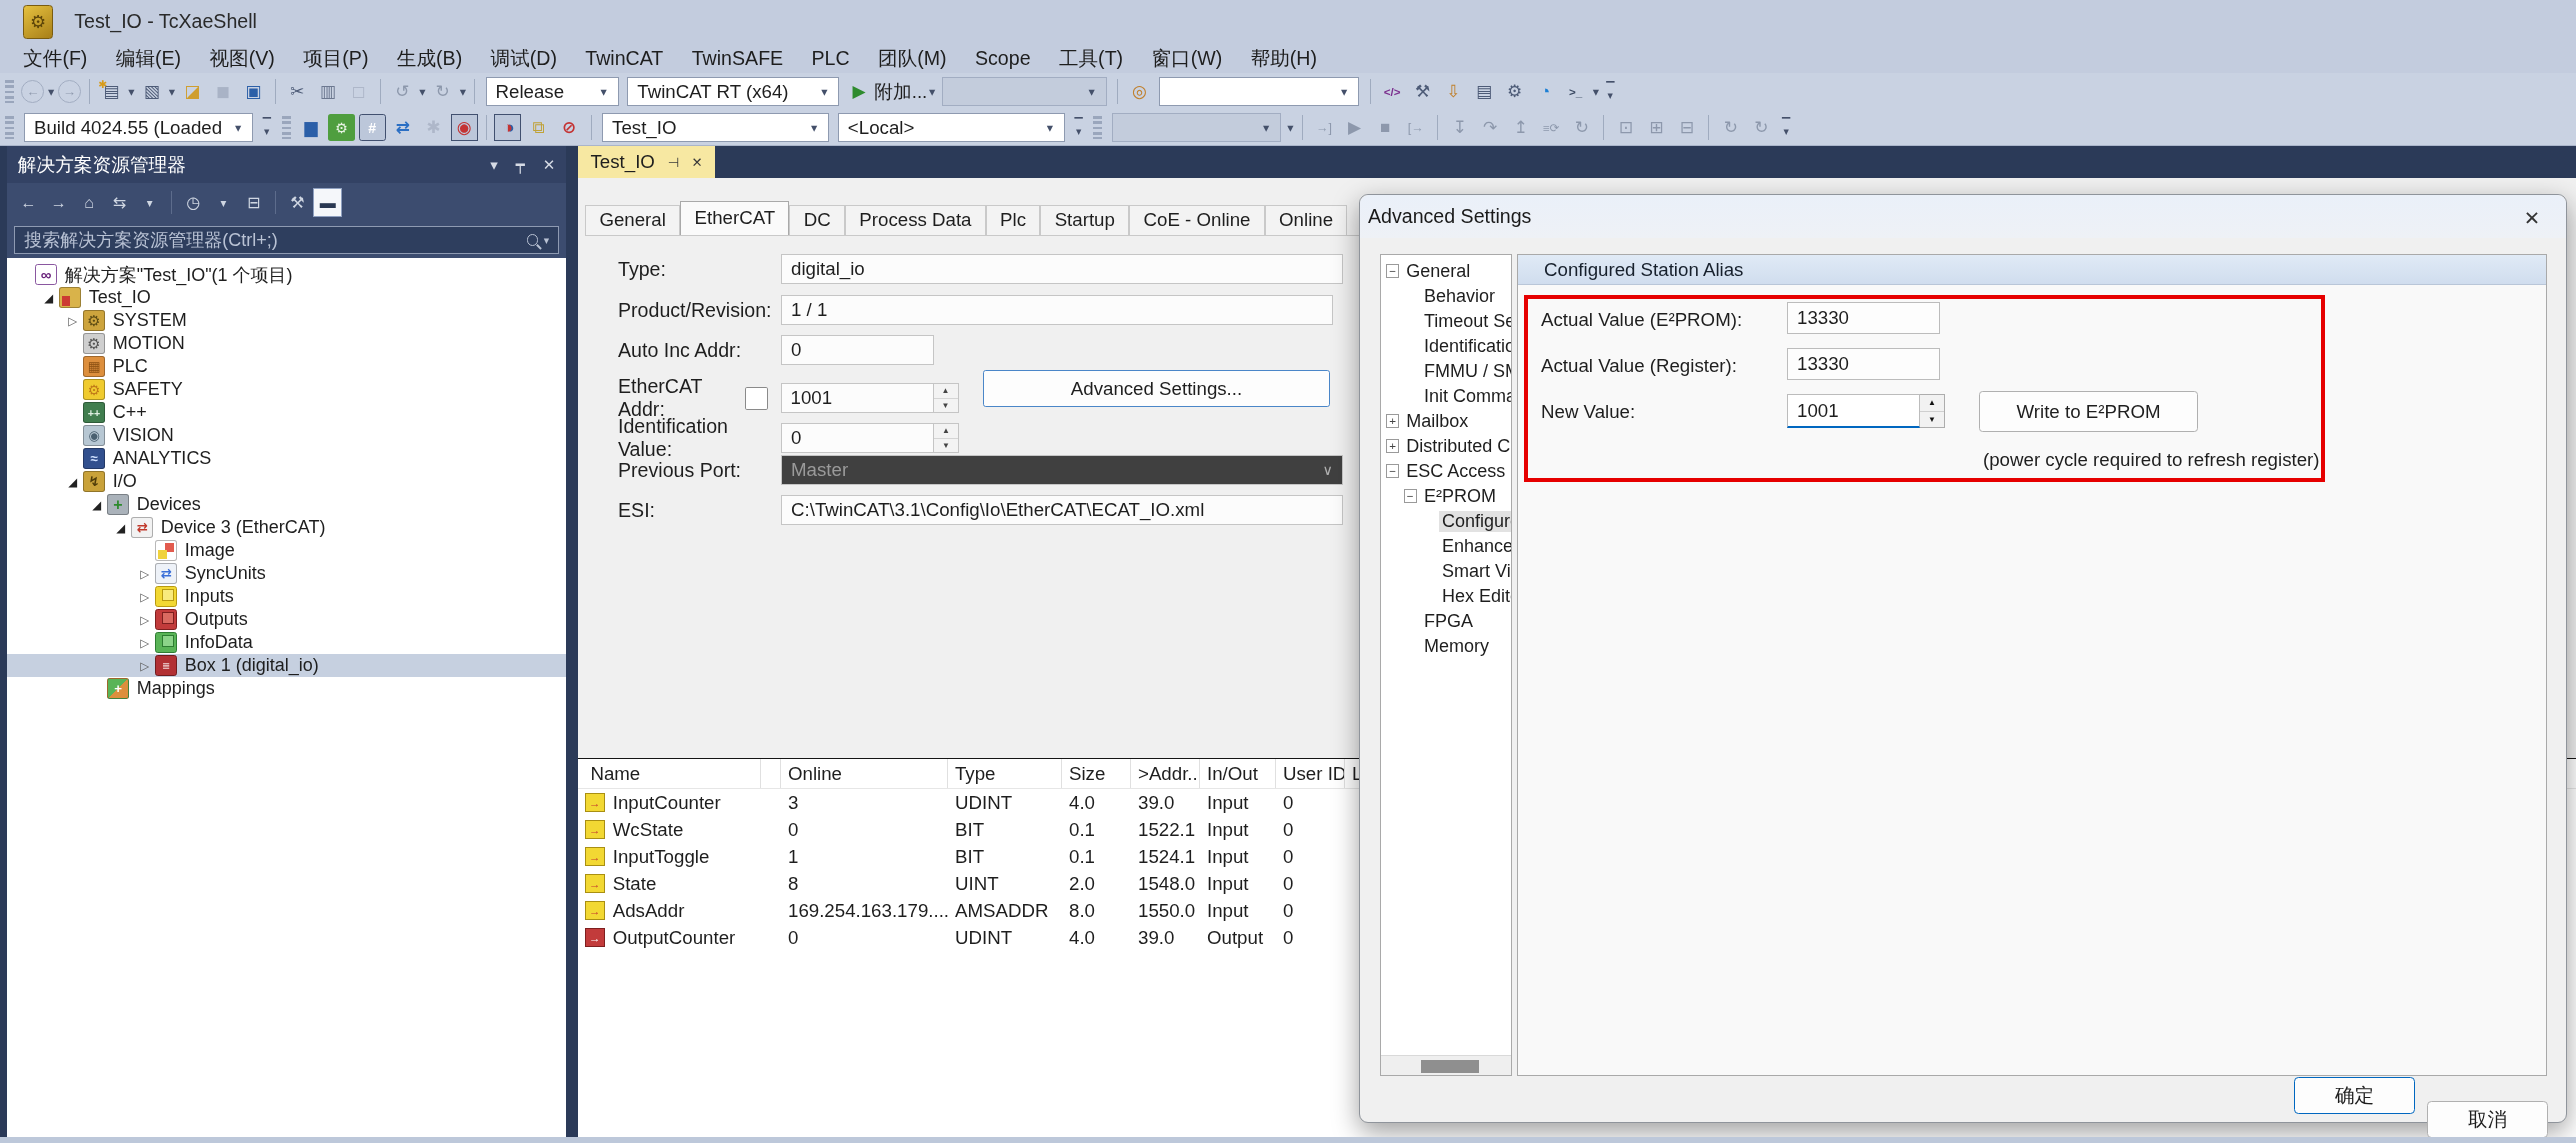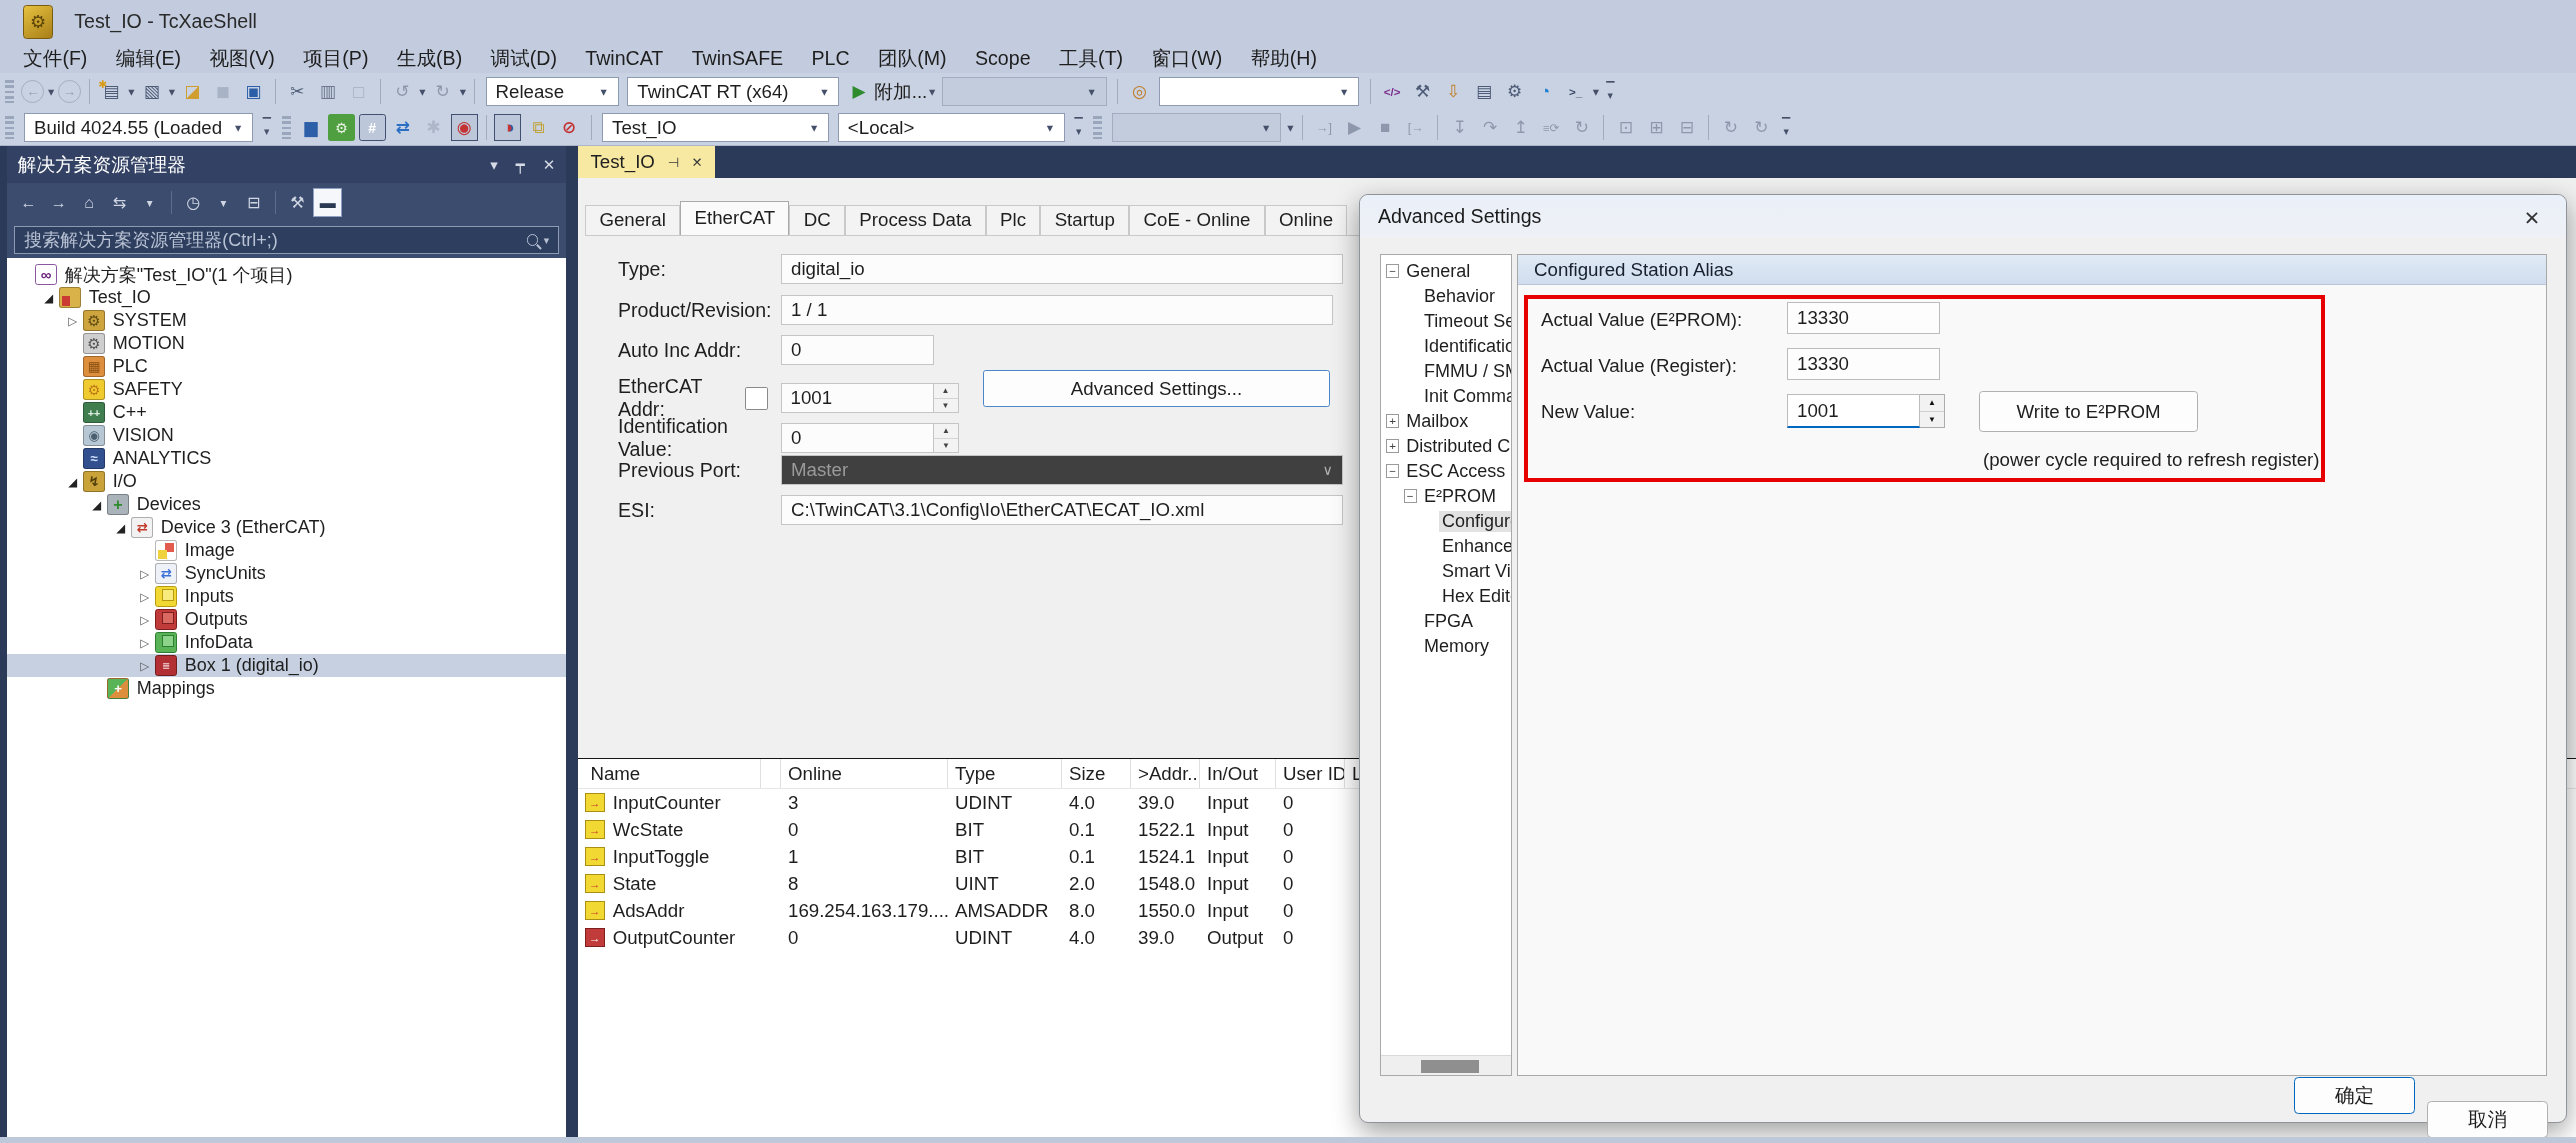"Advanced Settings" .dlg-title { padding: 0 18px -> 0 8px }
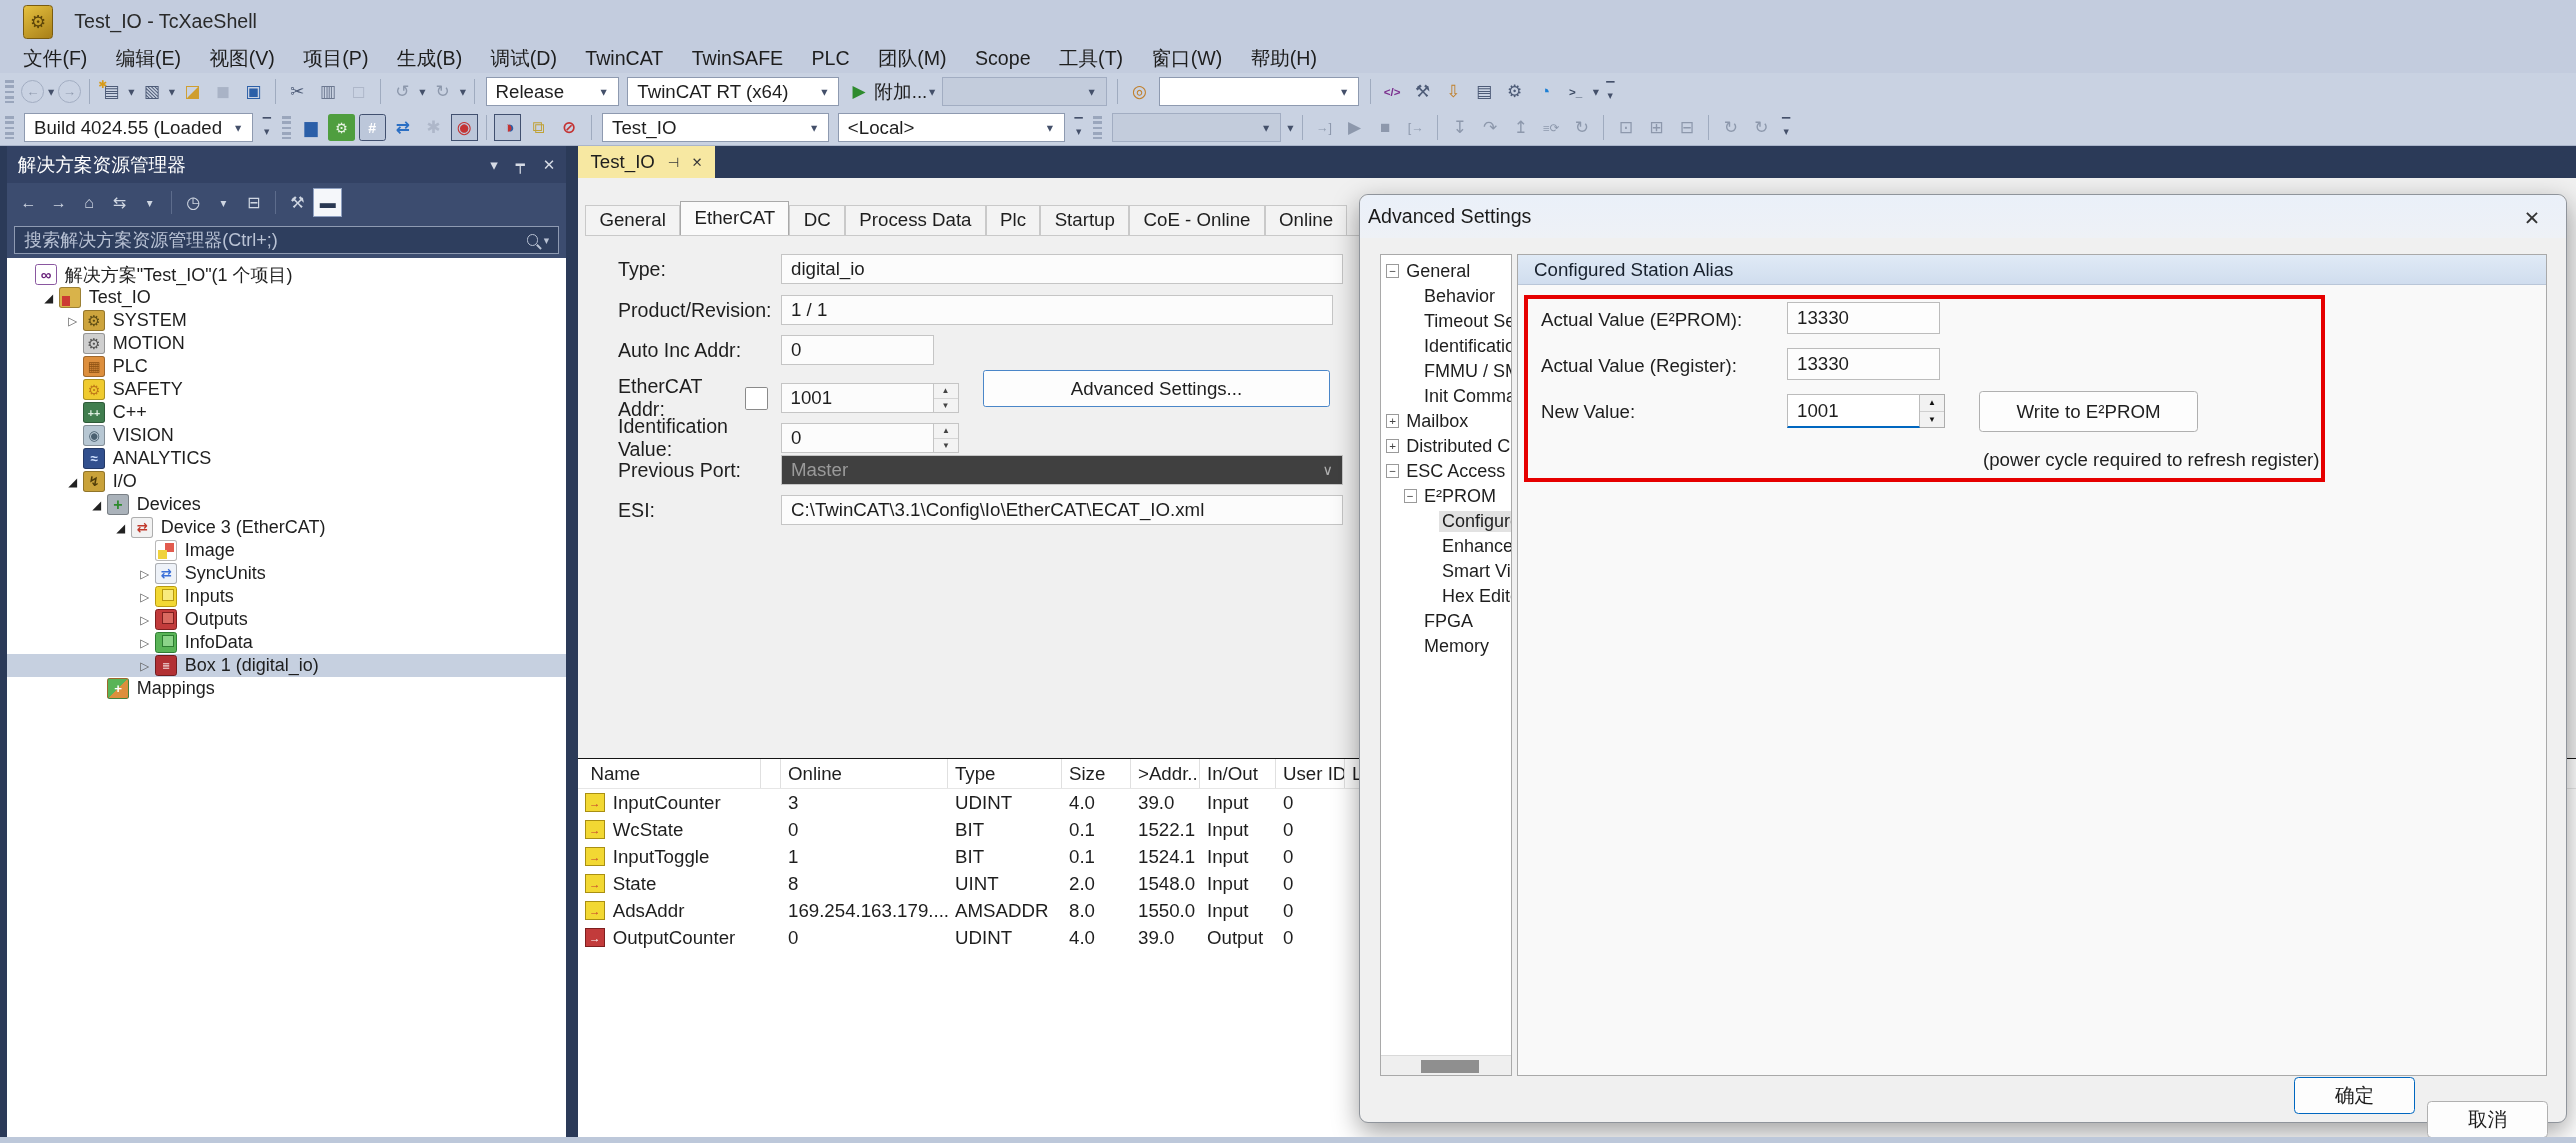"Configured Station Alias" .dphead { padding: 0 16px -> 0 26px }
